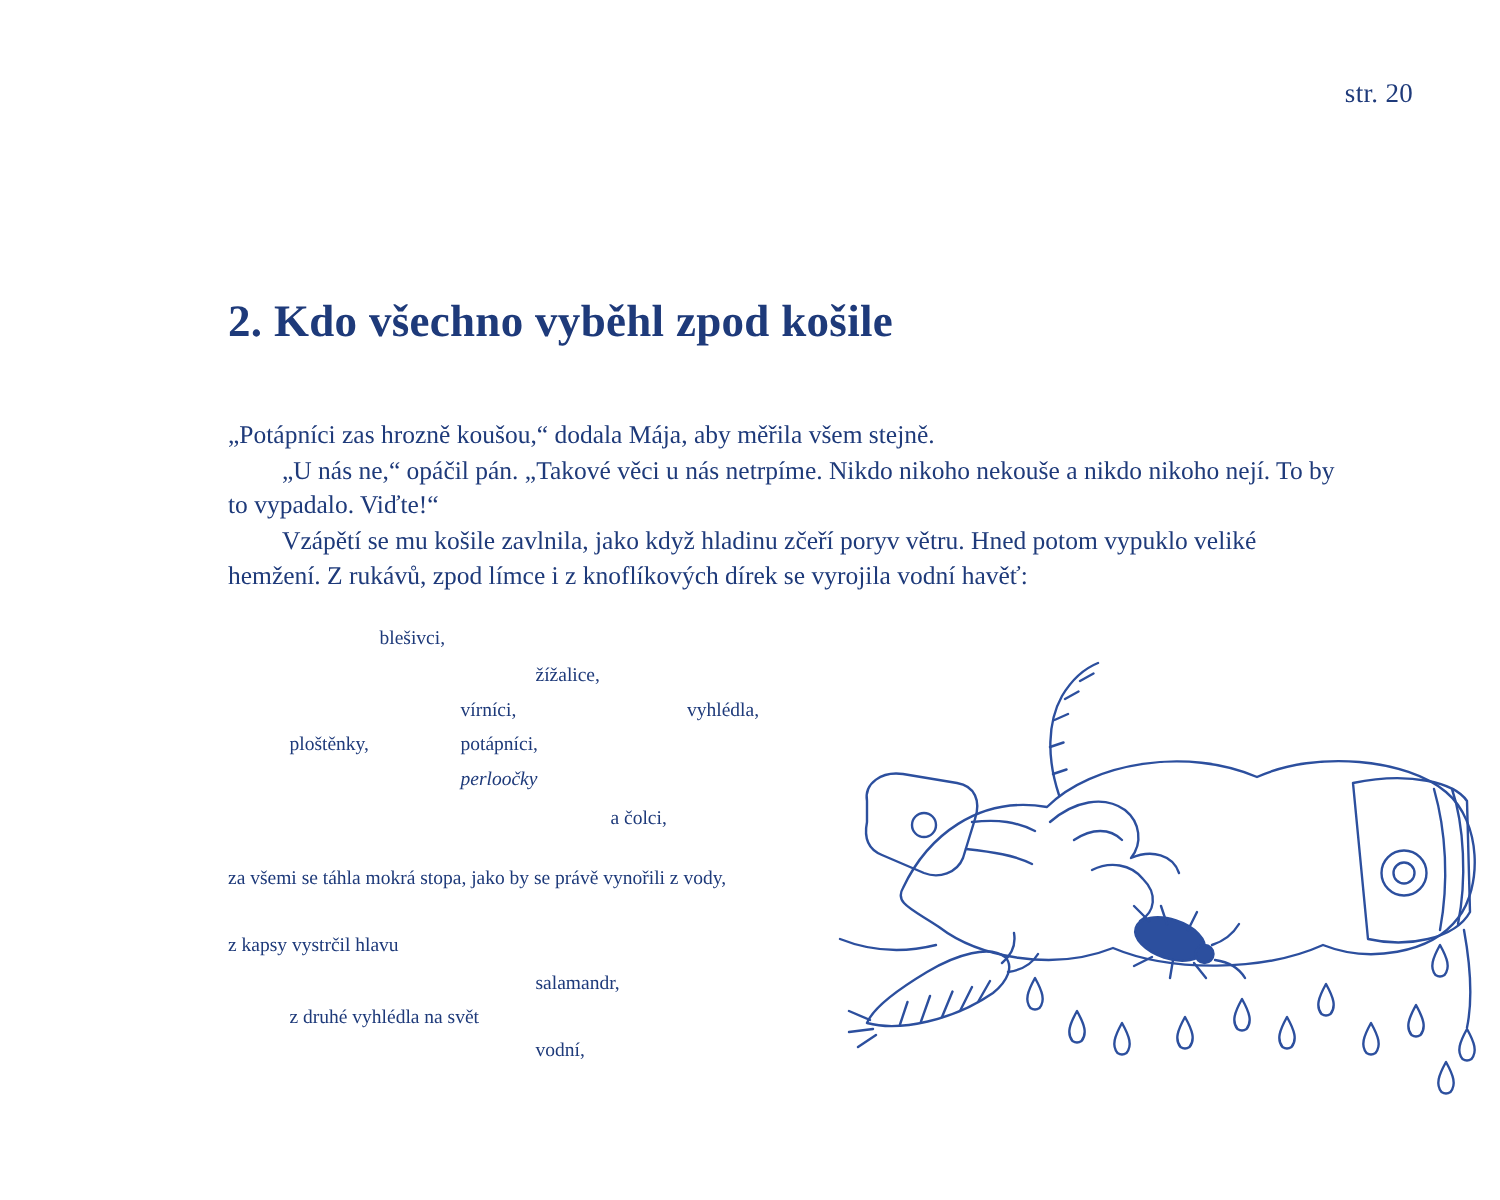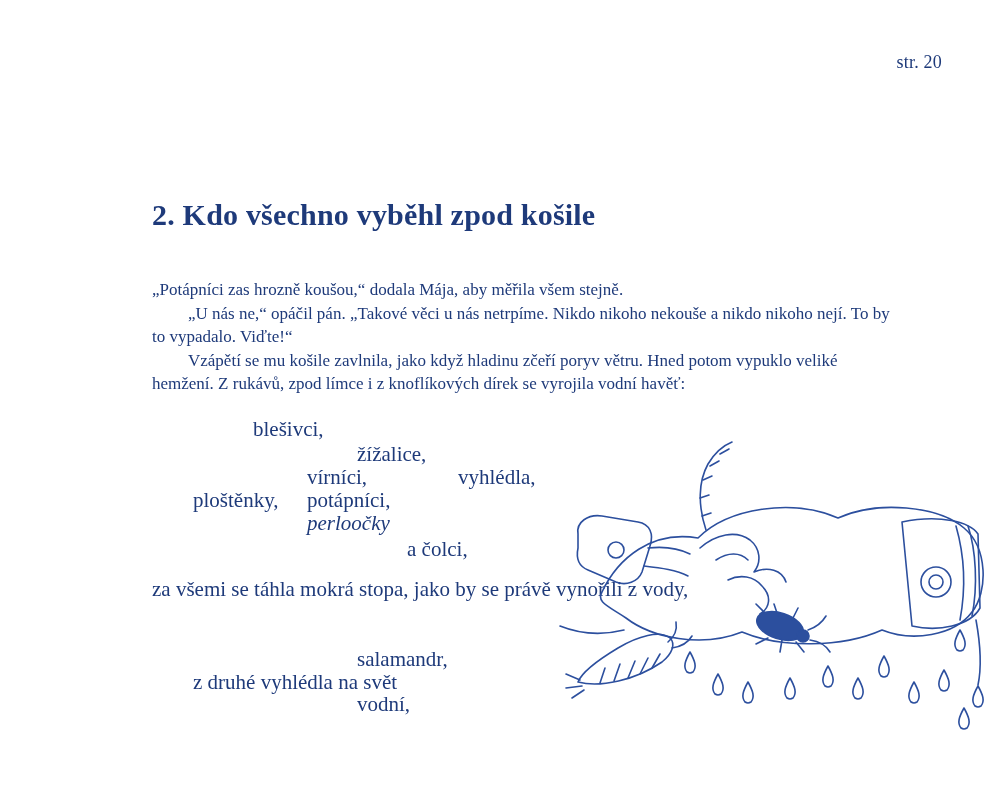"blešivci," .scatter, .free-line { font-size: 21px -> 13px }
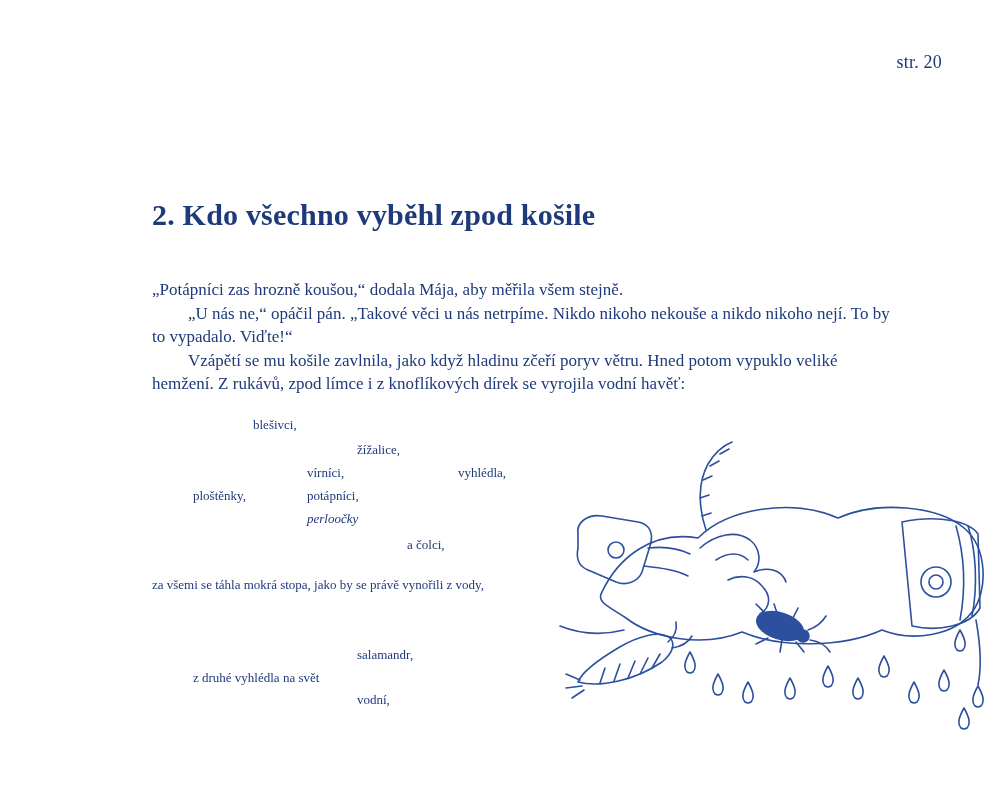"z kapsy vystrčil hlavu" span.free-line { html: none -> <span>z kapsy vystrčil hlavu</span> }
